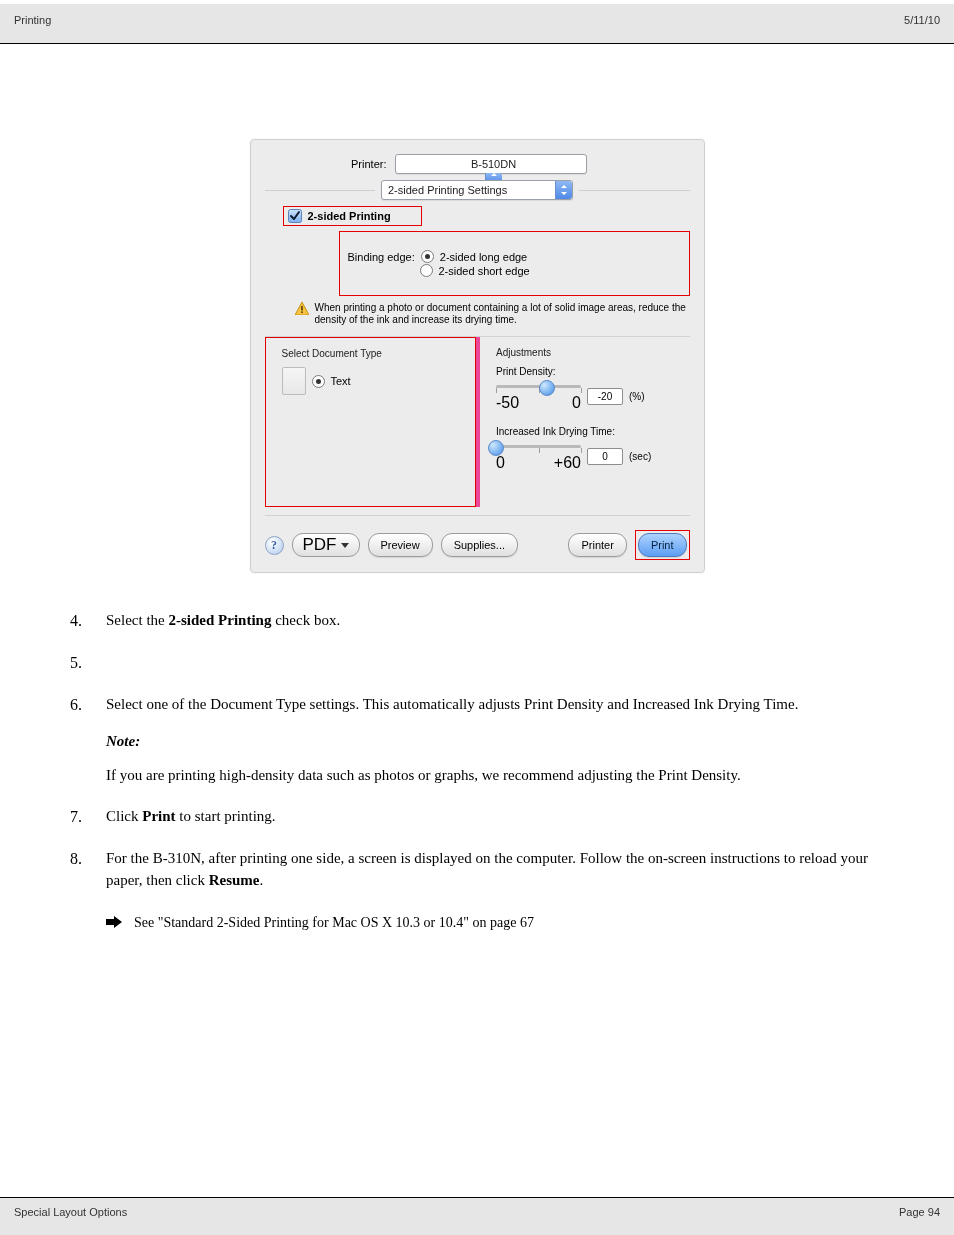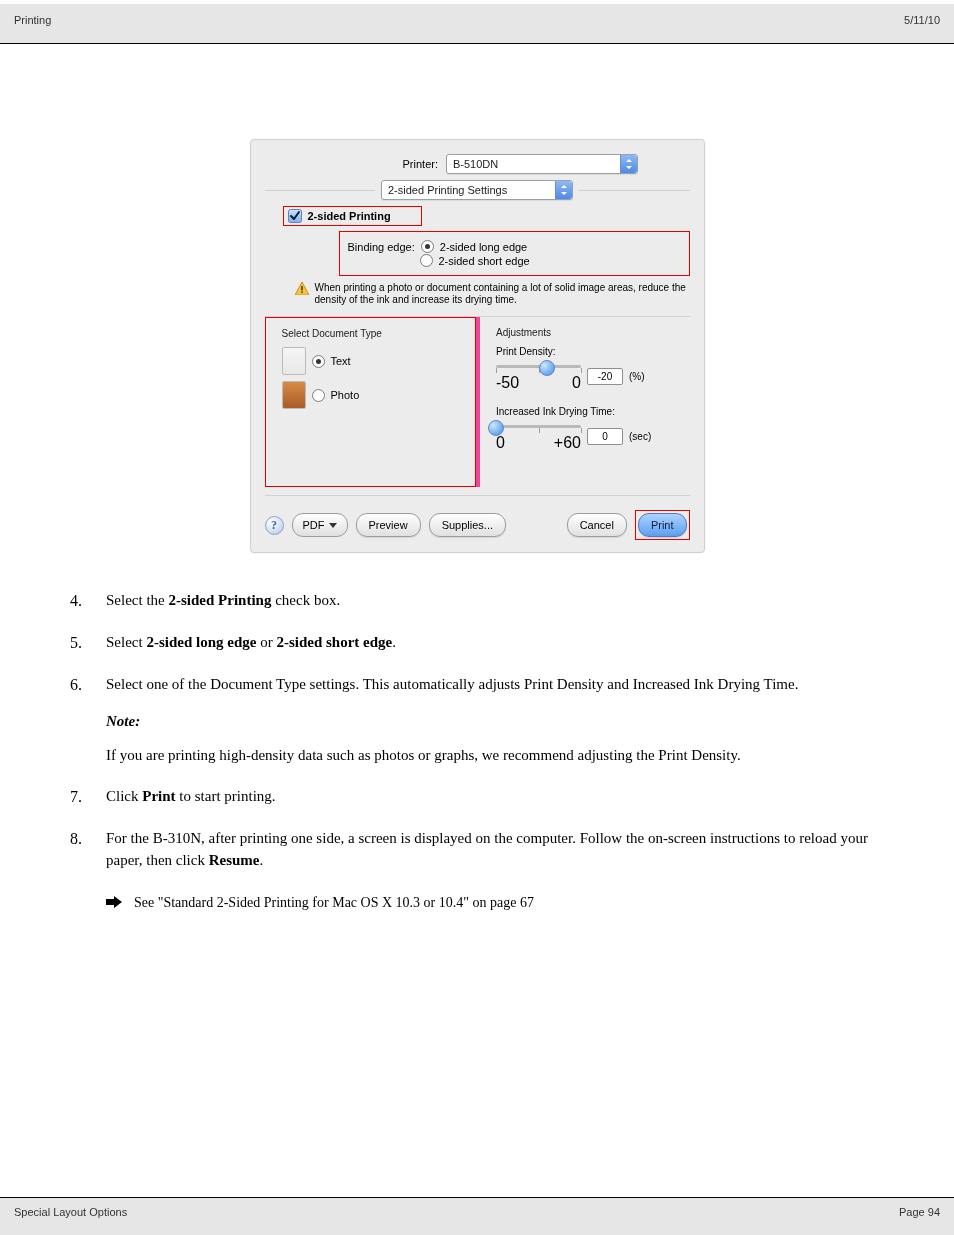"Printer:" .dlg-row { justify-content: center -> none }
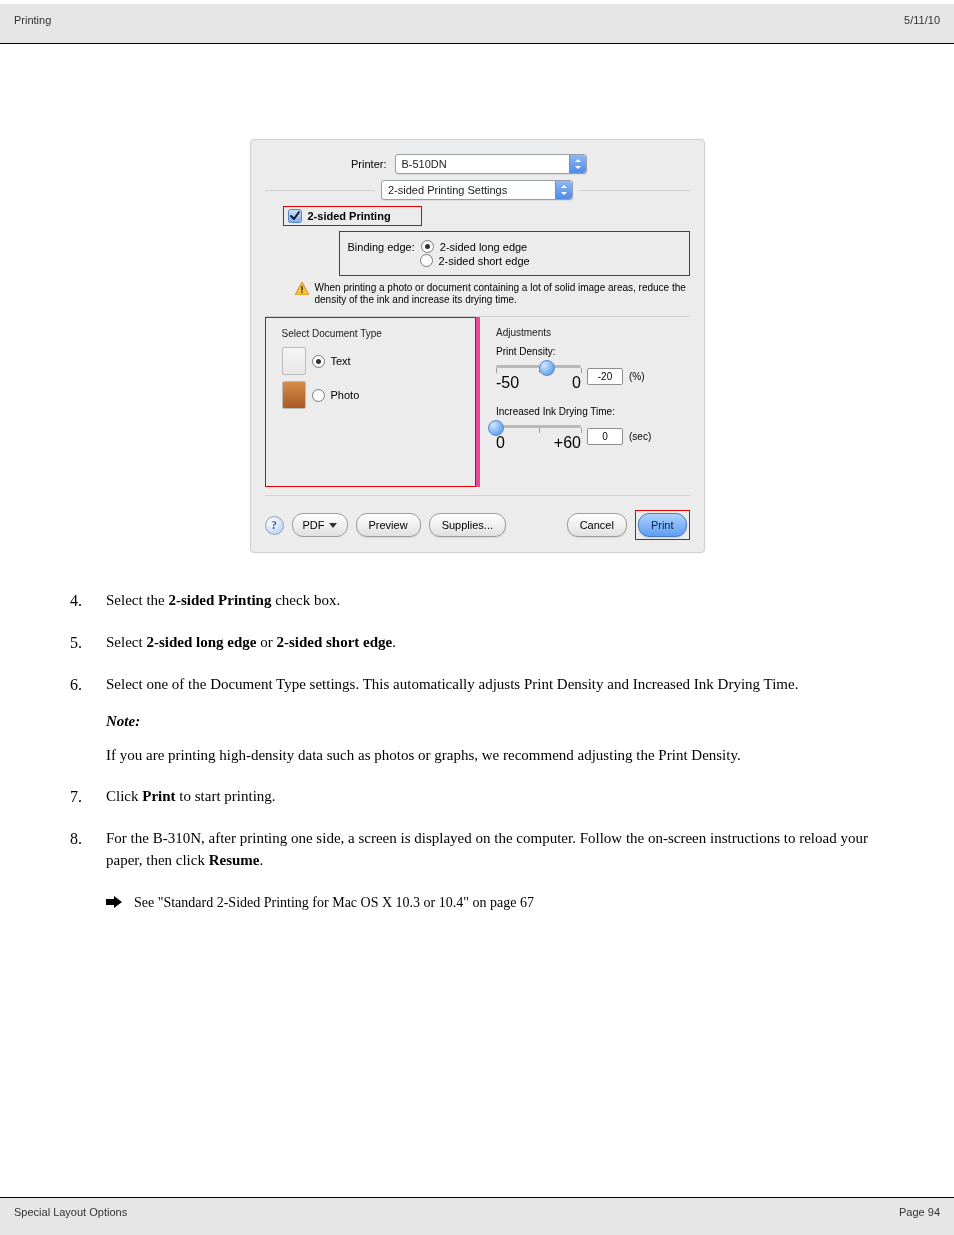"B-510DN" .sel-wide { flex-direction: none -> column }
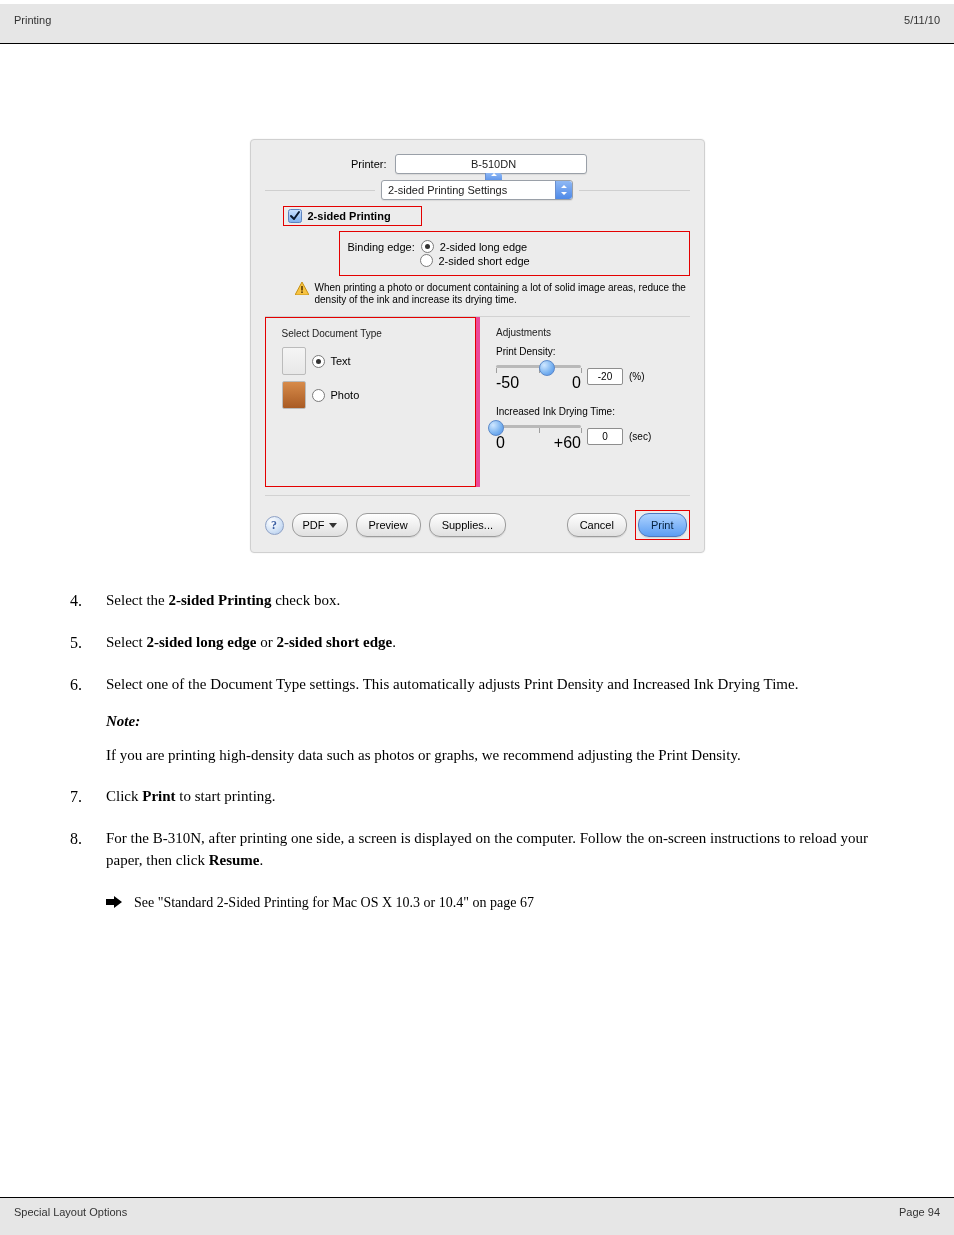"Binding edge:" .binding-box { padding: 7px 8px -> 17px 8px }
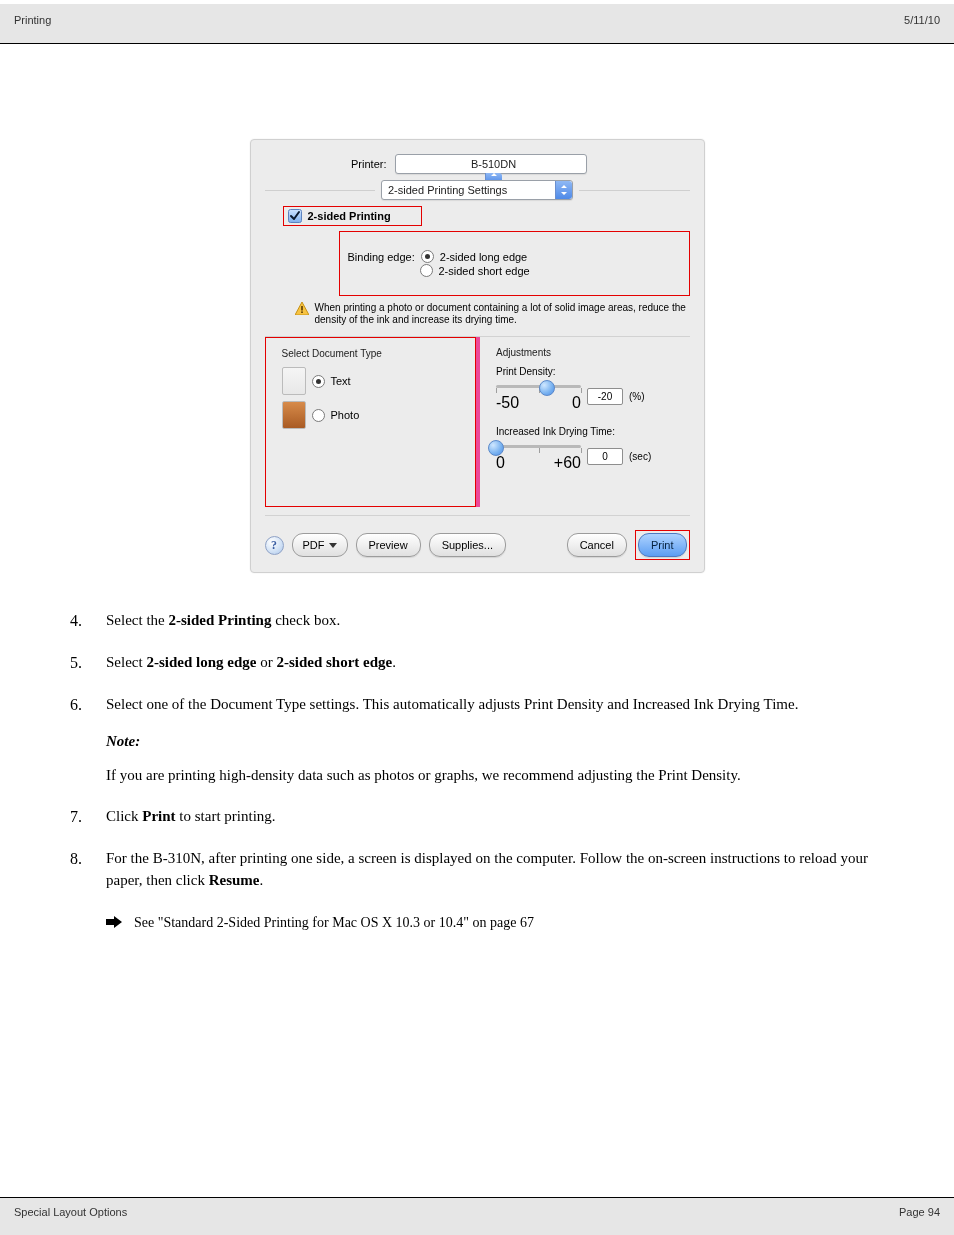"Photo" div.doctype-opt { html: <div> <span></span> <span></span> <span>Photo</span> </div> -> none }
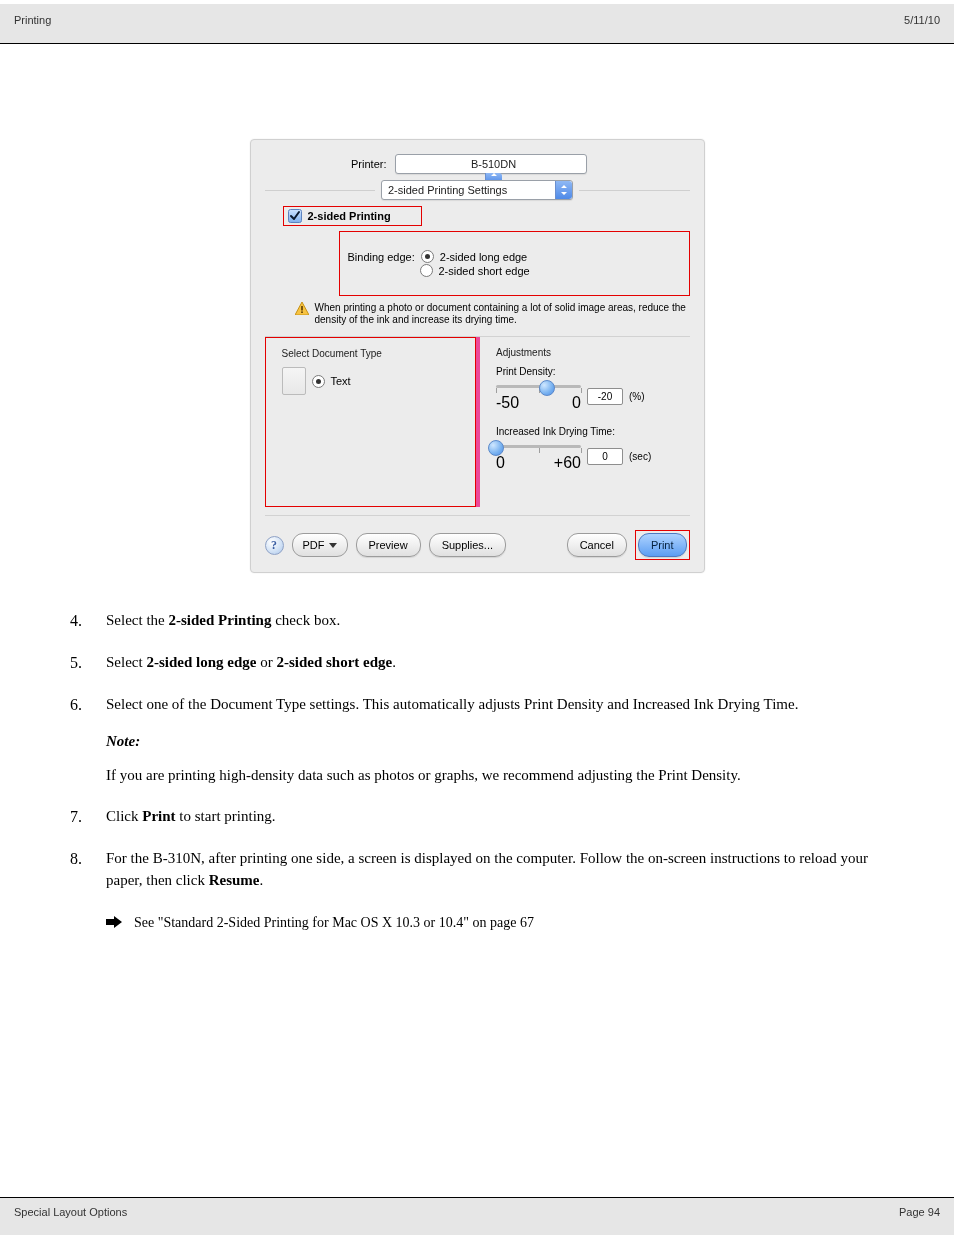"PDF" .pdf-btn { font-size: 11px -> 17px }
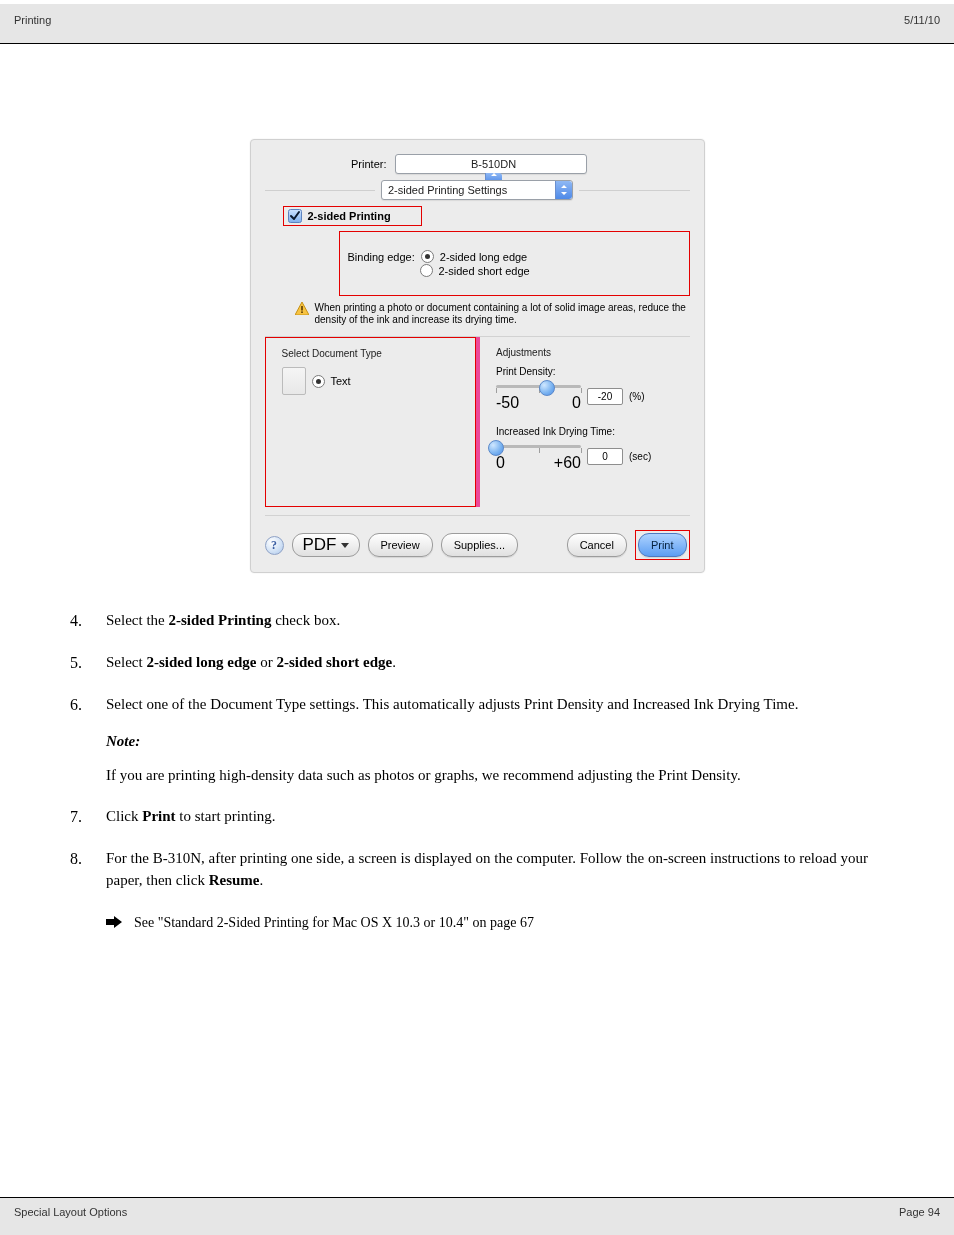"Cancel" span.aqua-btn { text: Cancel -> Printer }
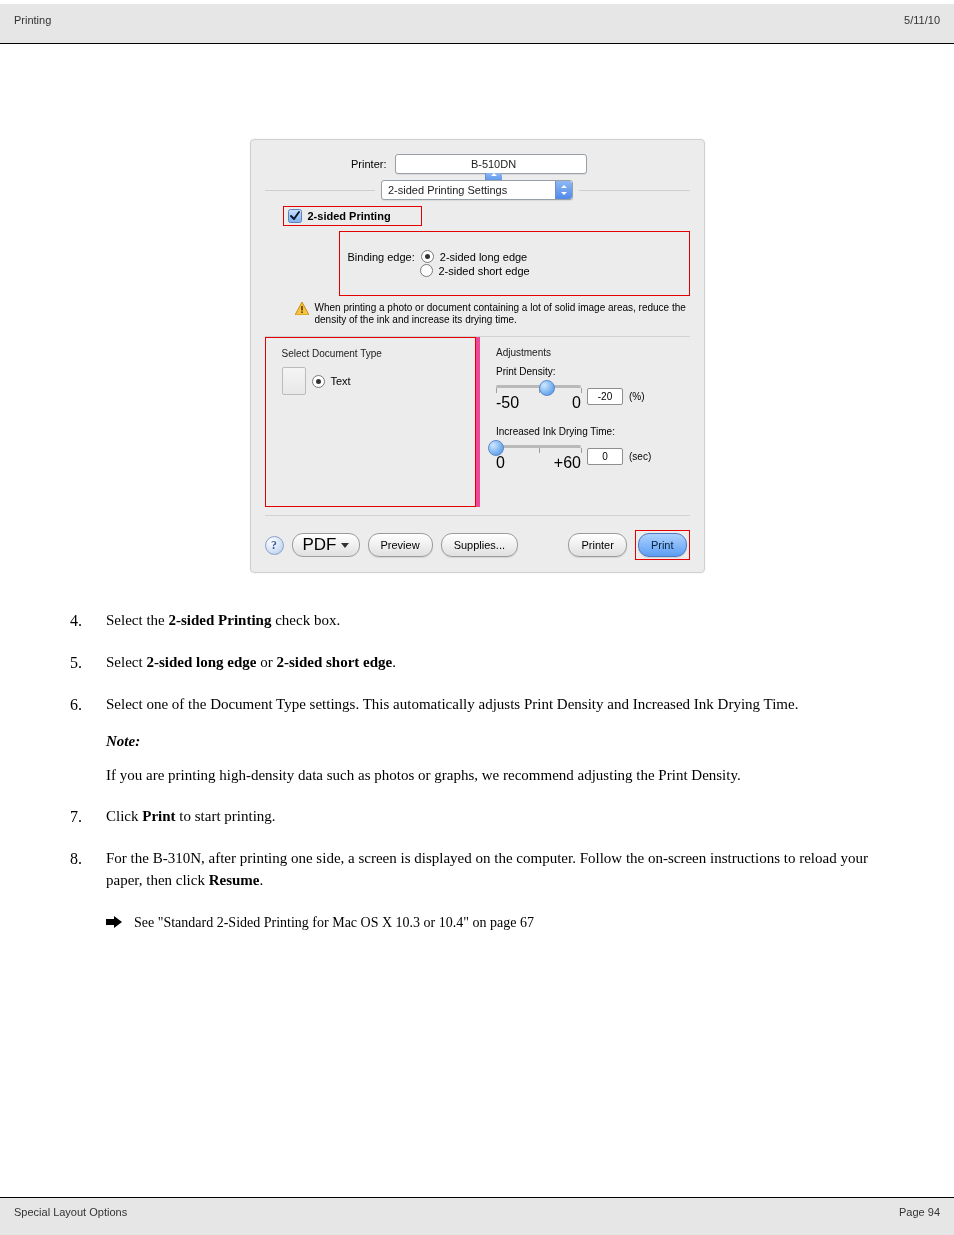"Select 2-sided long edge or" span { html: <span> <span>Select </span><span>2-sided long edge</span><span> or </span><span>2-sided short edge</span><span>.</span> </span> -> none }
